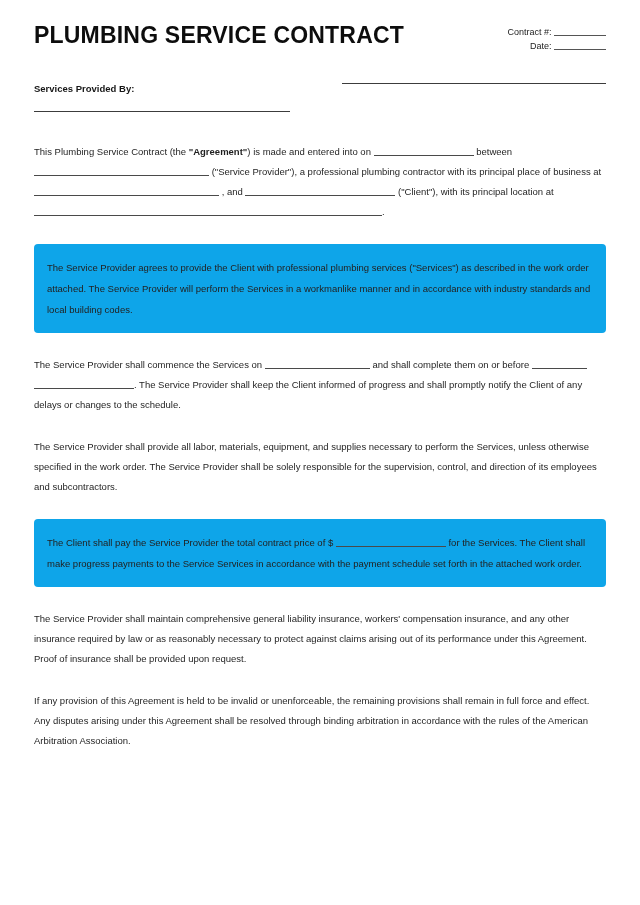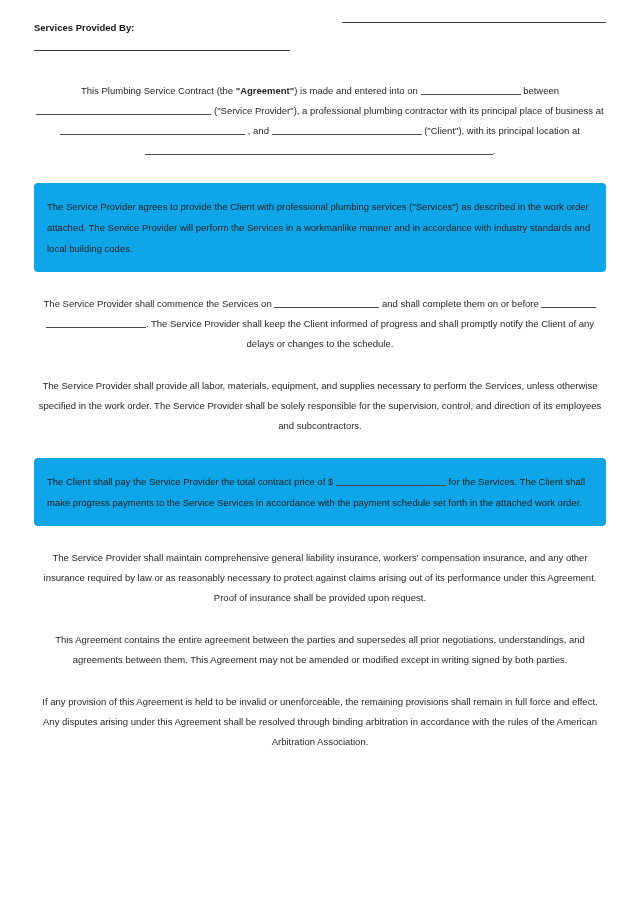"PLUMBING SERVICE CONTRACT" div.doc-header { html: none -> <div> <h1>PLUMBING SERVICE CONTRACT</h1> <div> <div><span>Contract #:</span> <span></span></div> <div><span>Date:</span> <span></span></div> </div> </div> }
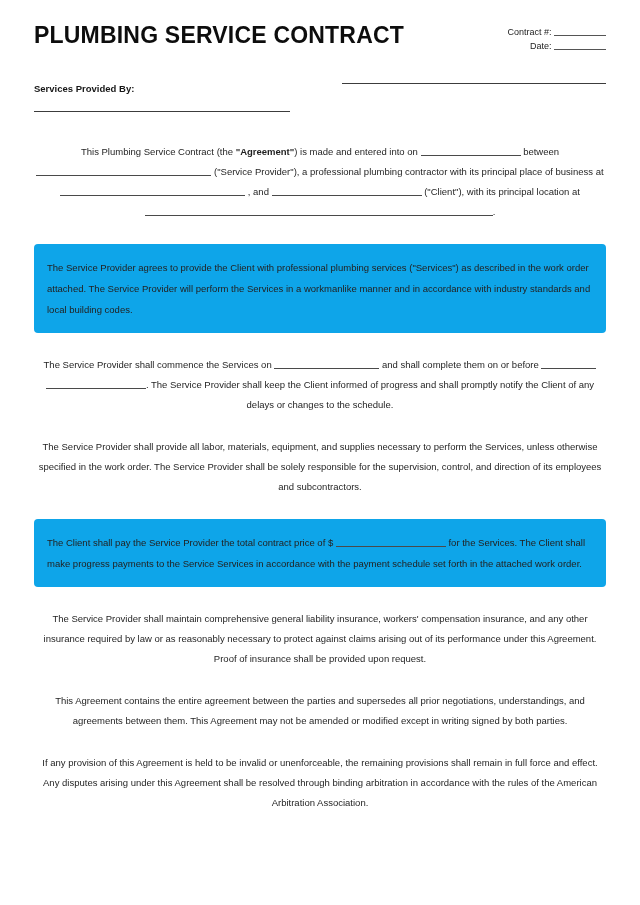"This Plumbing Service Contract (the" p.para { text-align: center -> none }
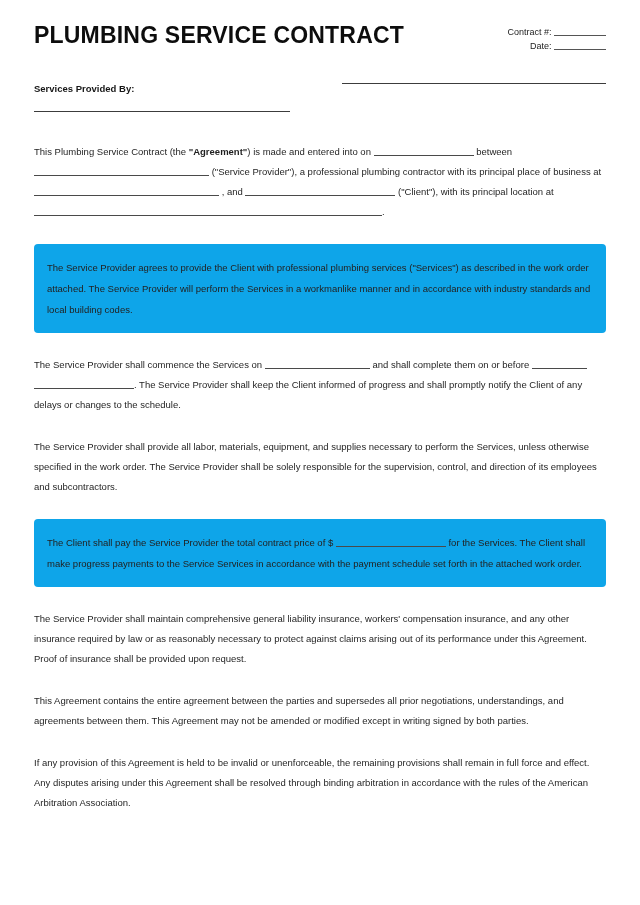"This Agreement contains the entire" p.para { html: <p><span>This Agreement contains the entire agreement between the parties and supersedes all prior negotiations, understandings, and agreements between them. This Agreement may not be amended or modified except in writing signed by both parties.</span></p> -> none }
